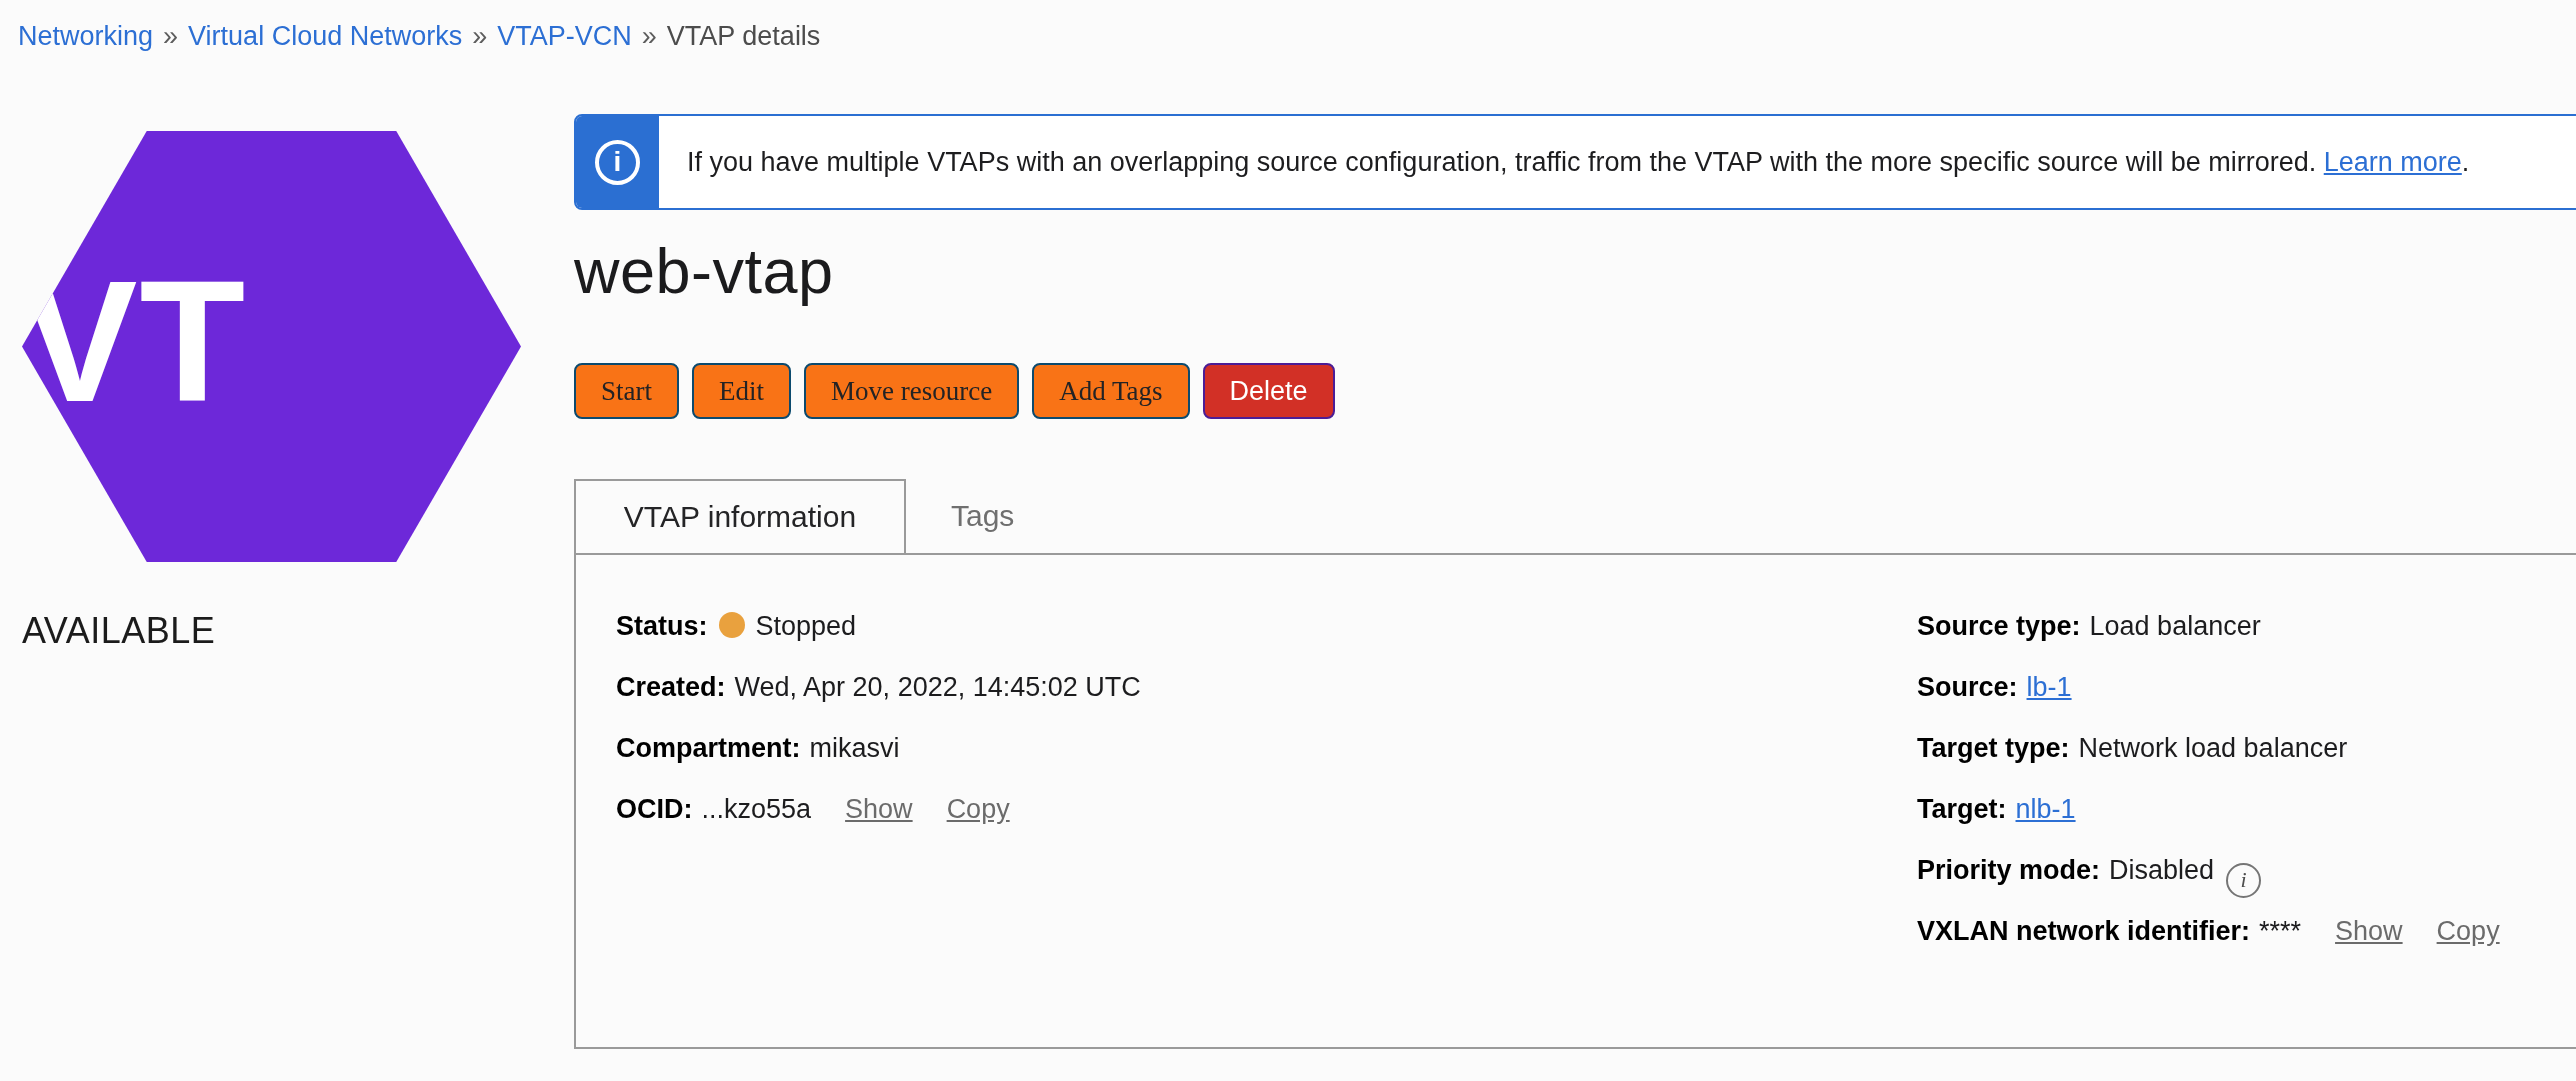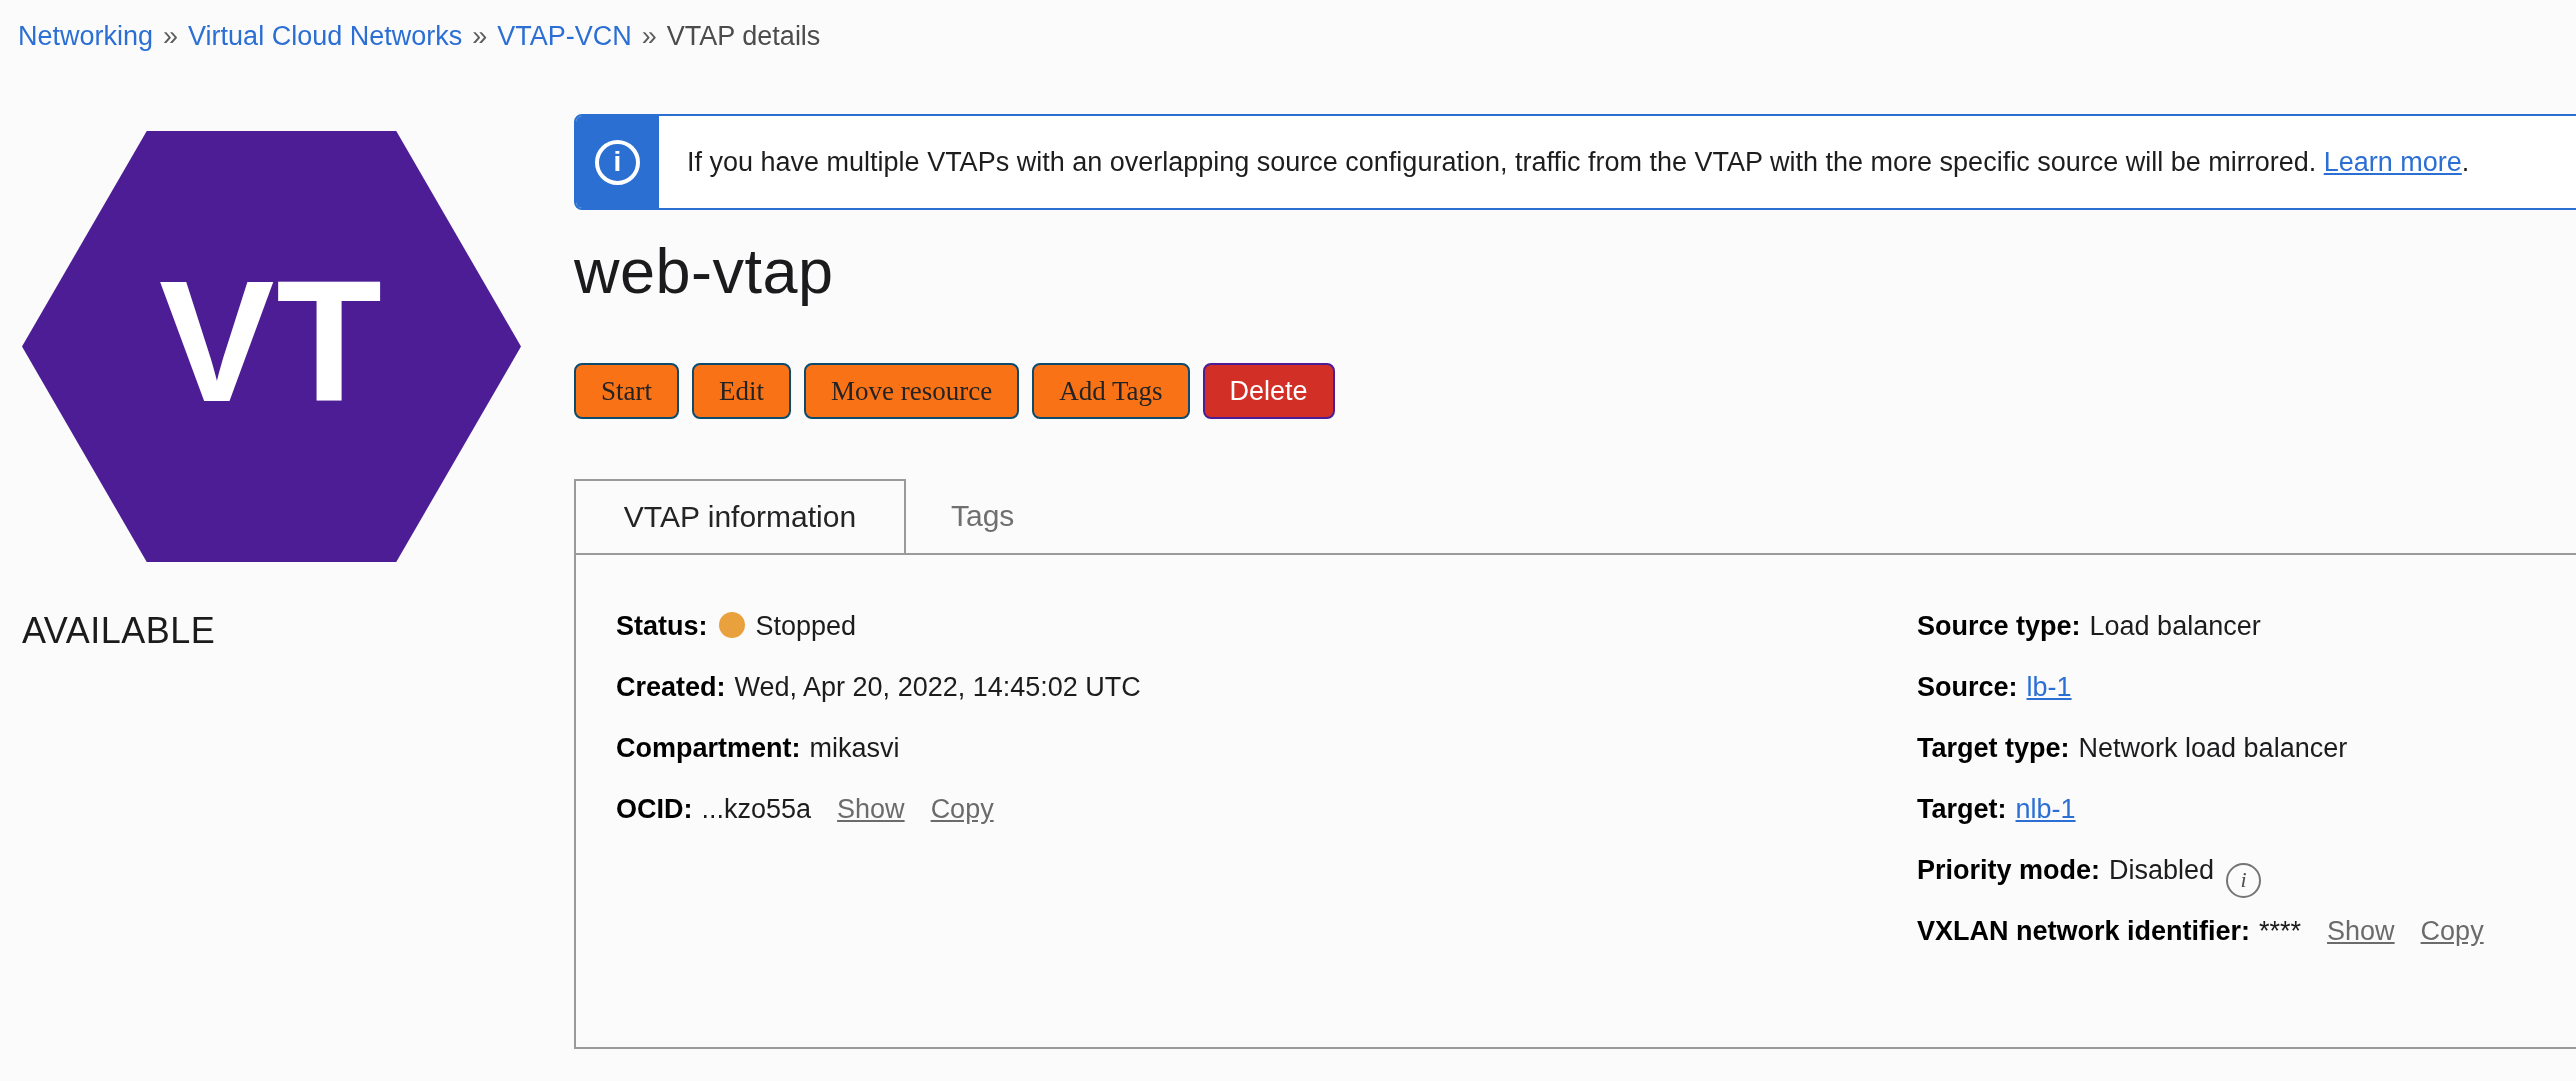"VT" .hexagon { background: #4c1d95 -> #6d28d9; justify-content: center -> flex-start }
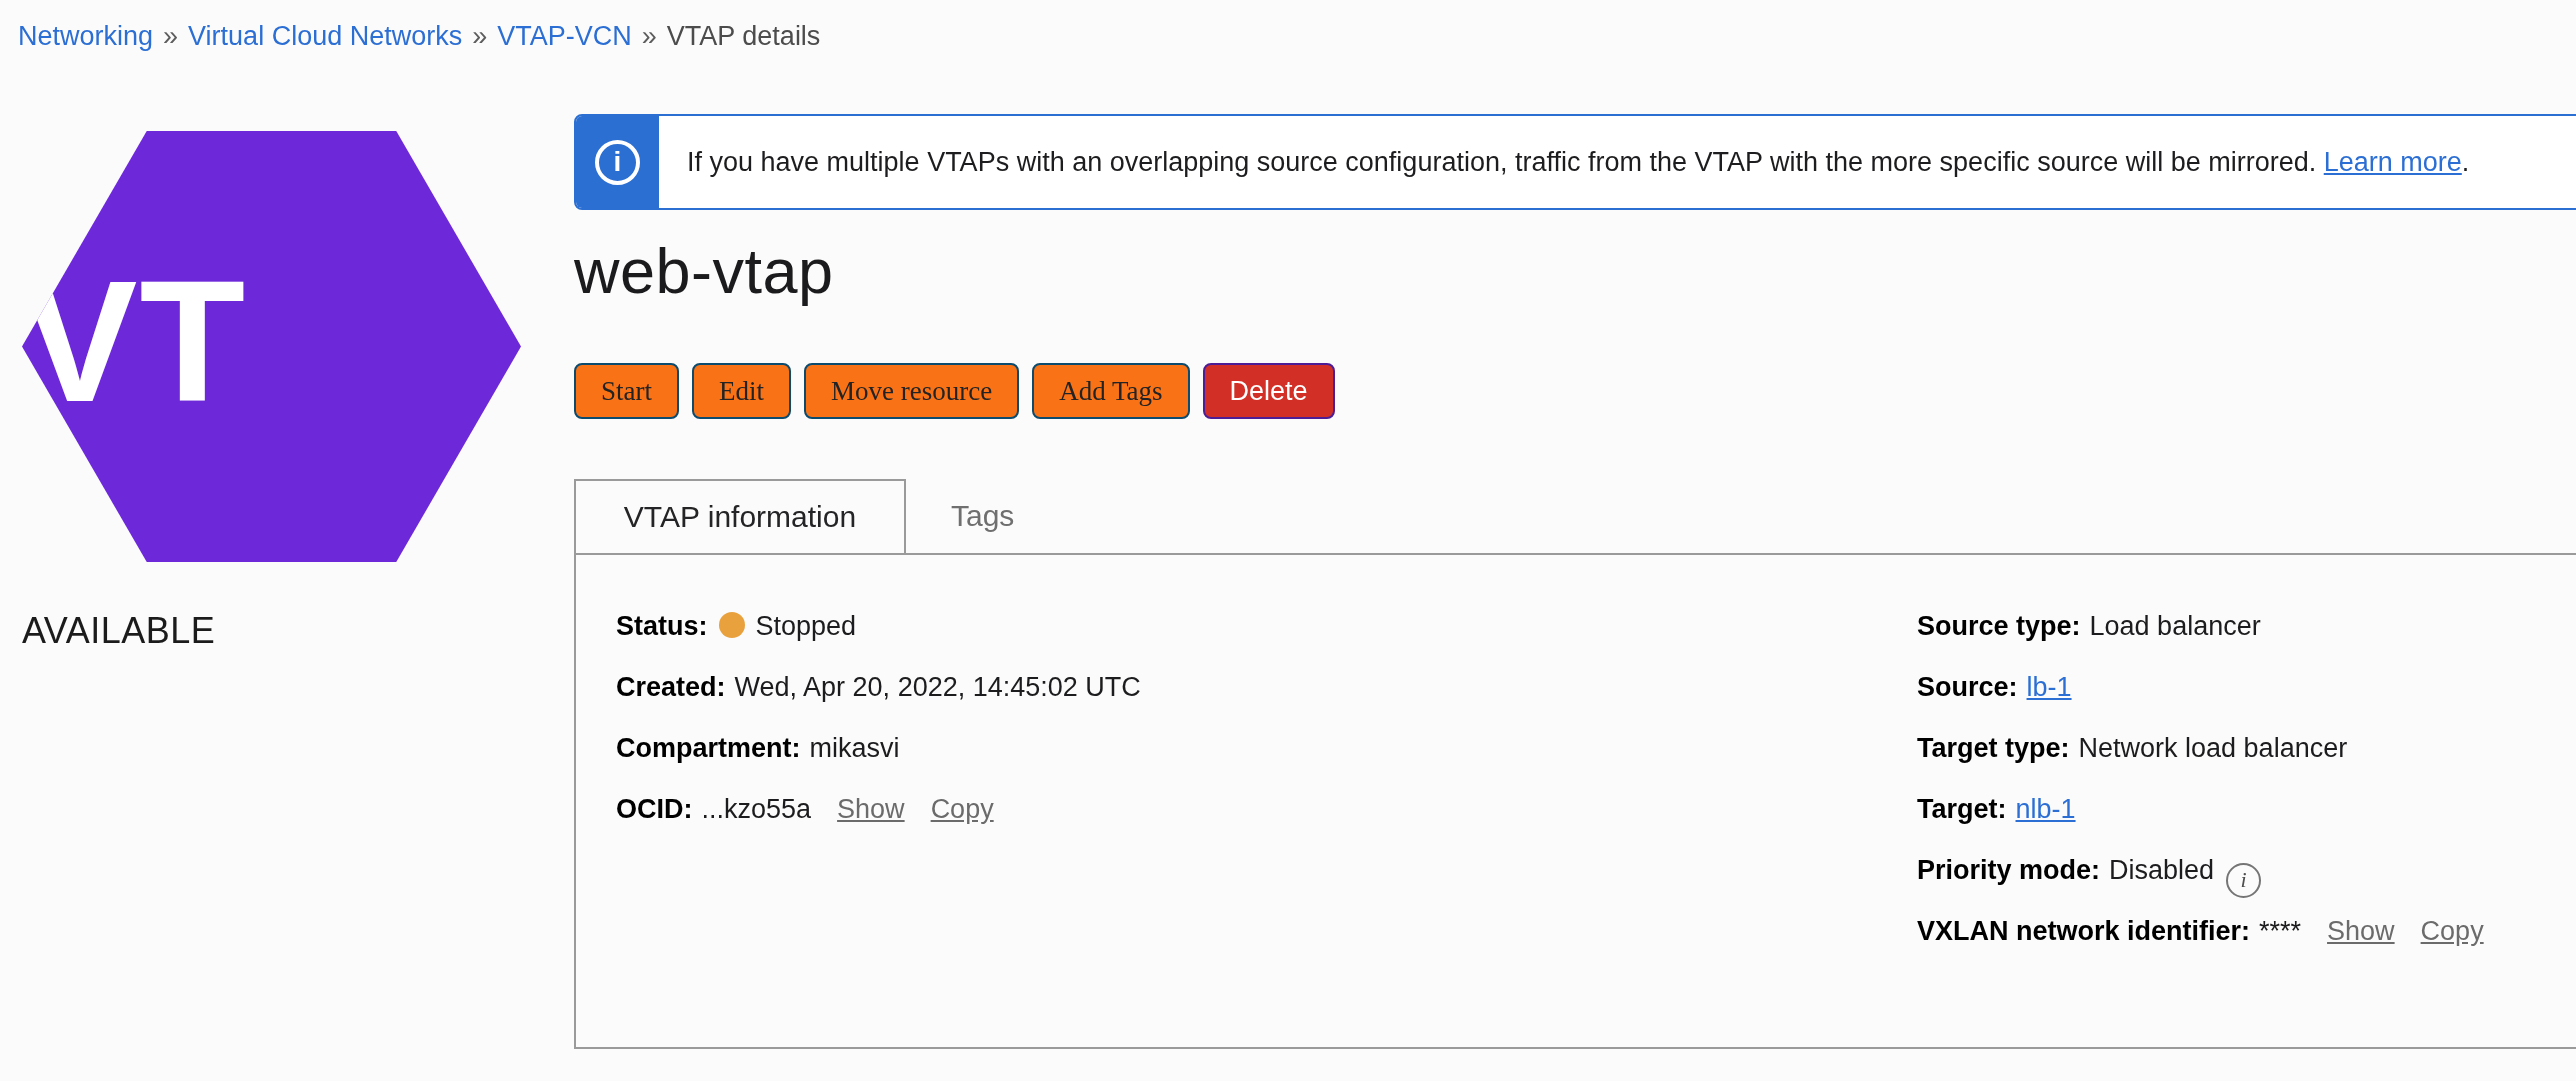"Show" .detail-row a.gray-link { margin-left: 26px -> 34px }
